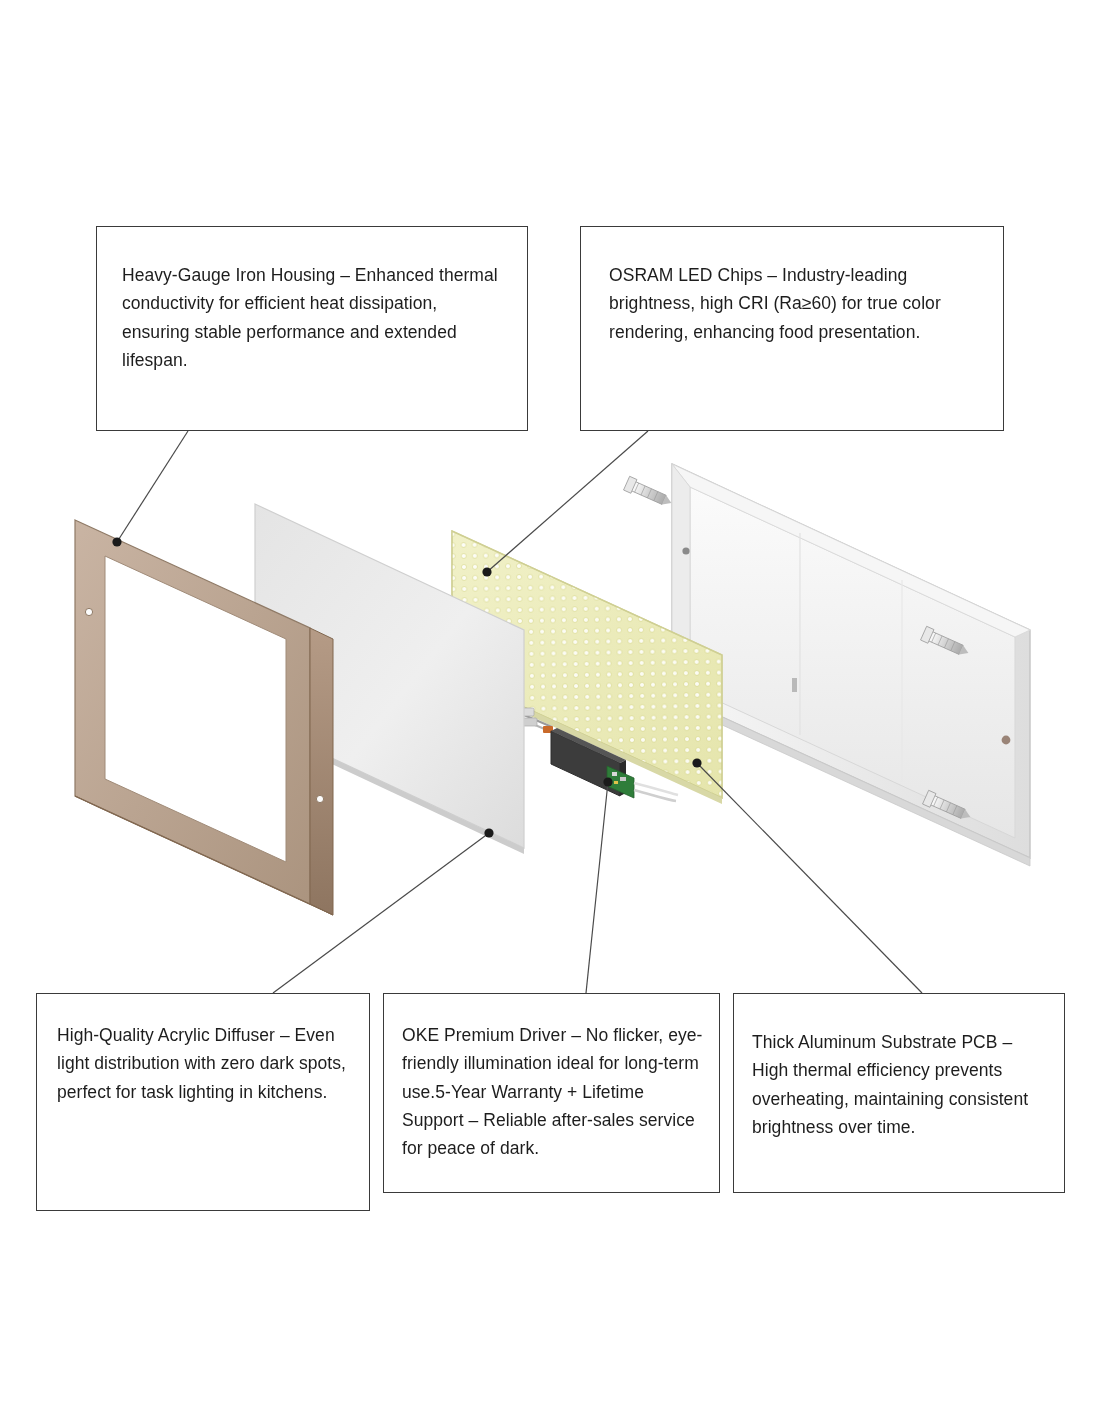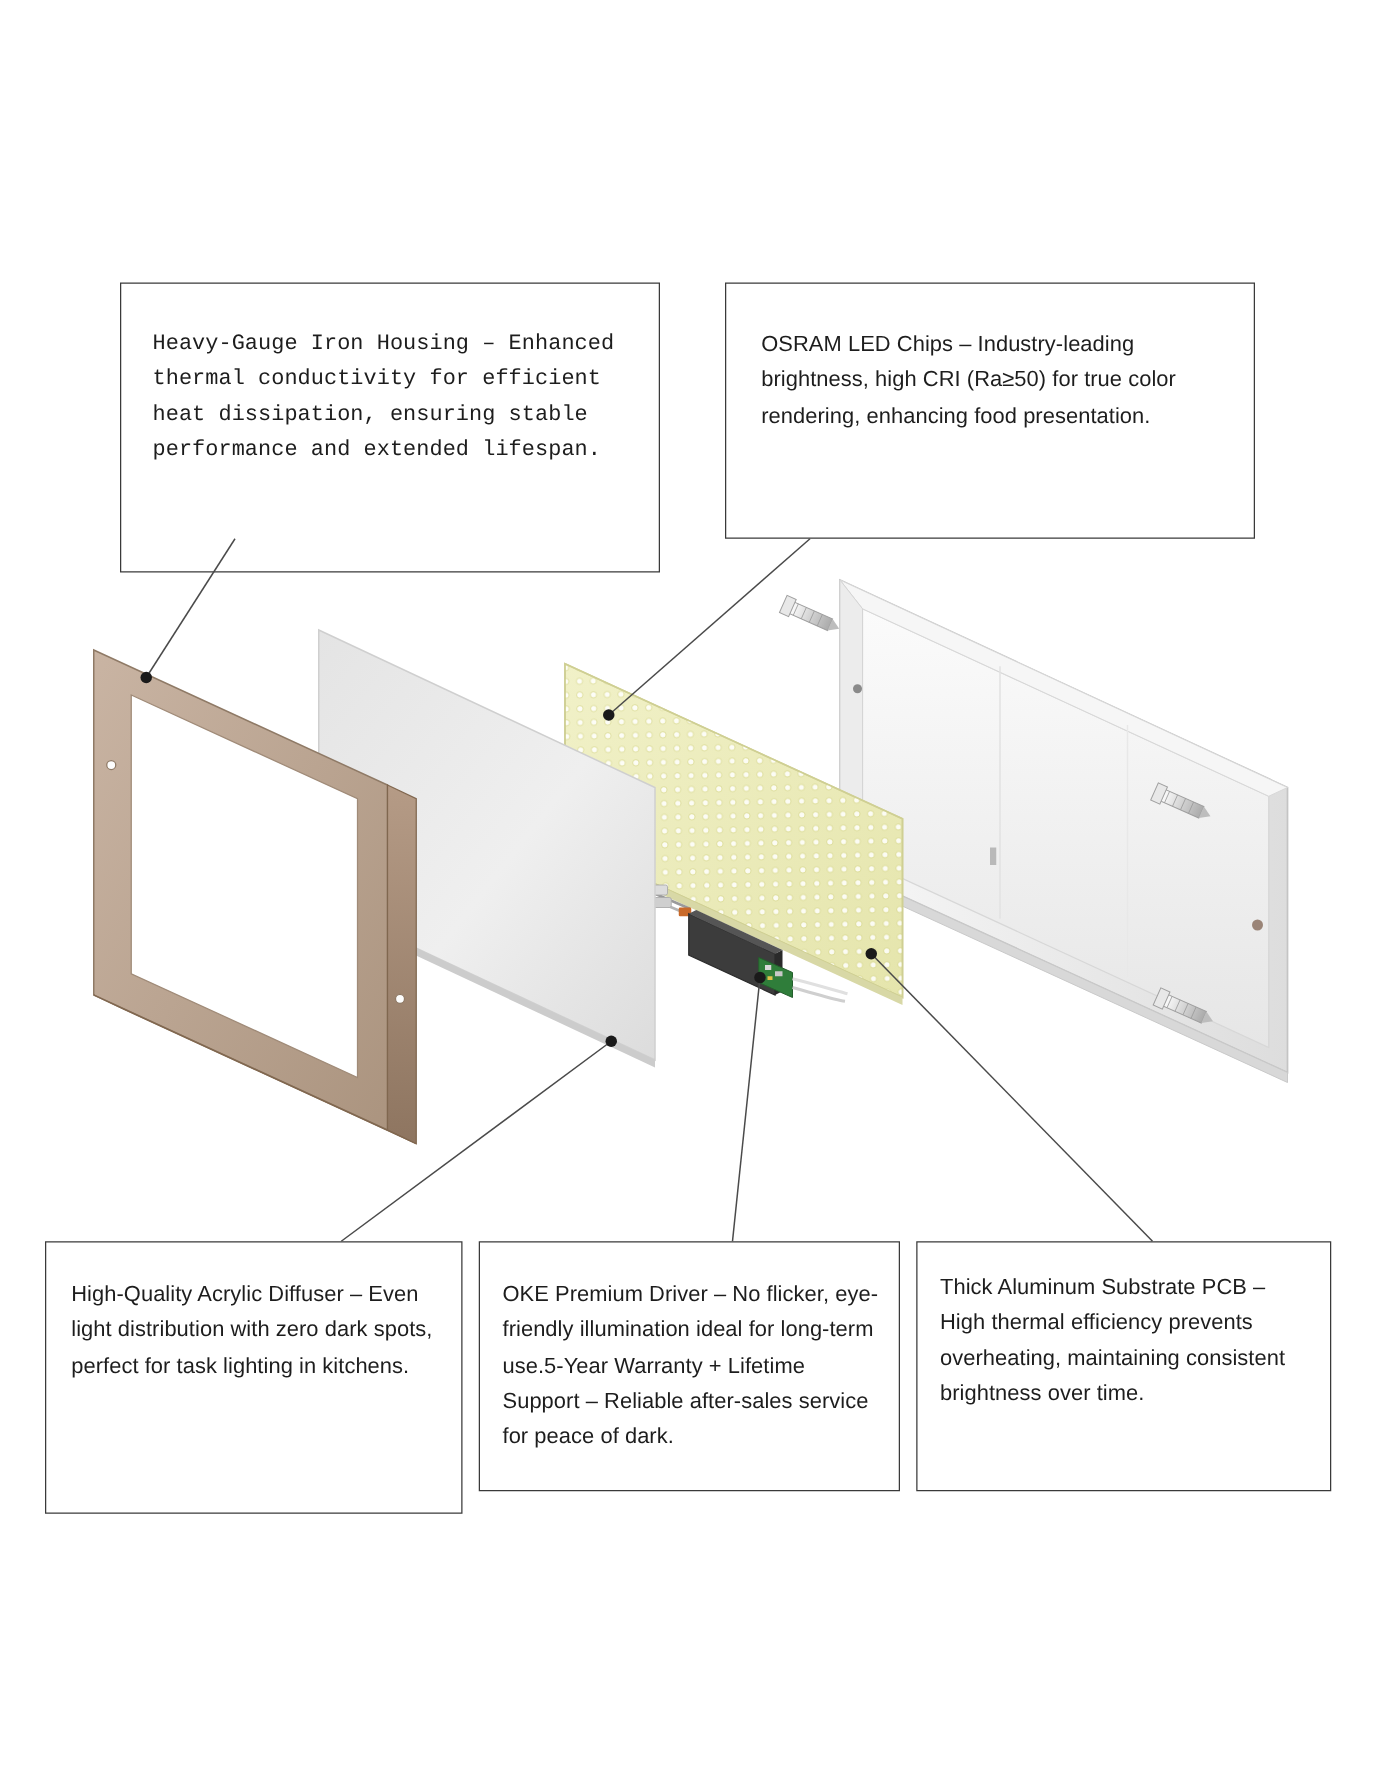"Heavy-Gauge Iron Housing – Enhanced" #callout-housing { font-family: Liberation Mono, monospace -> none; height: 232px -> 205px }
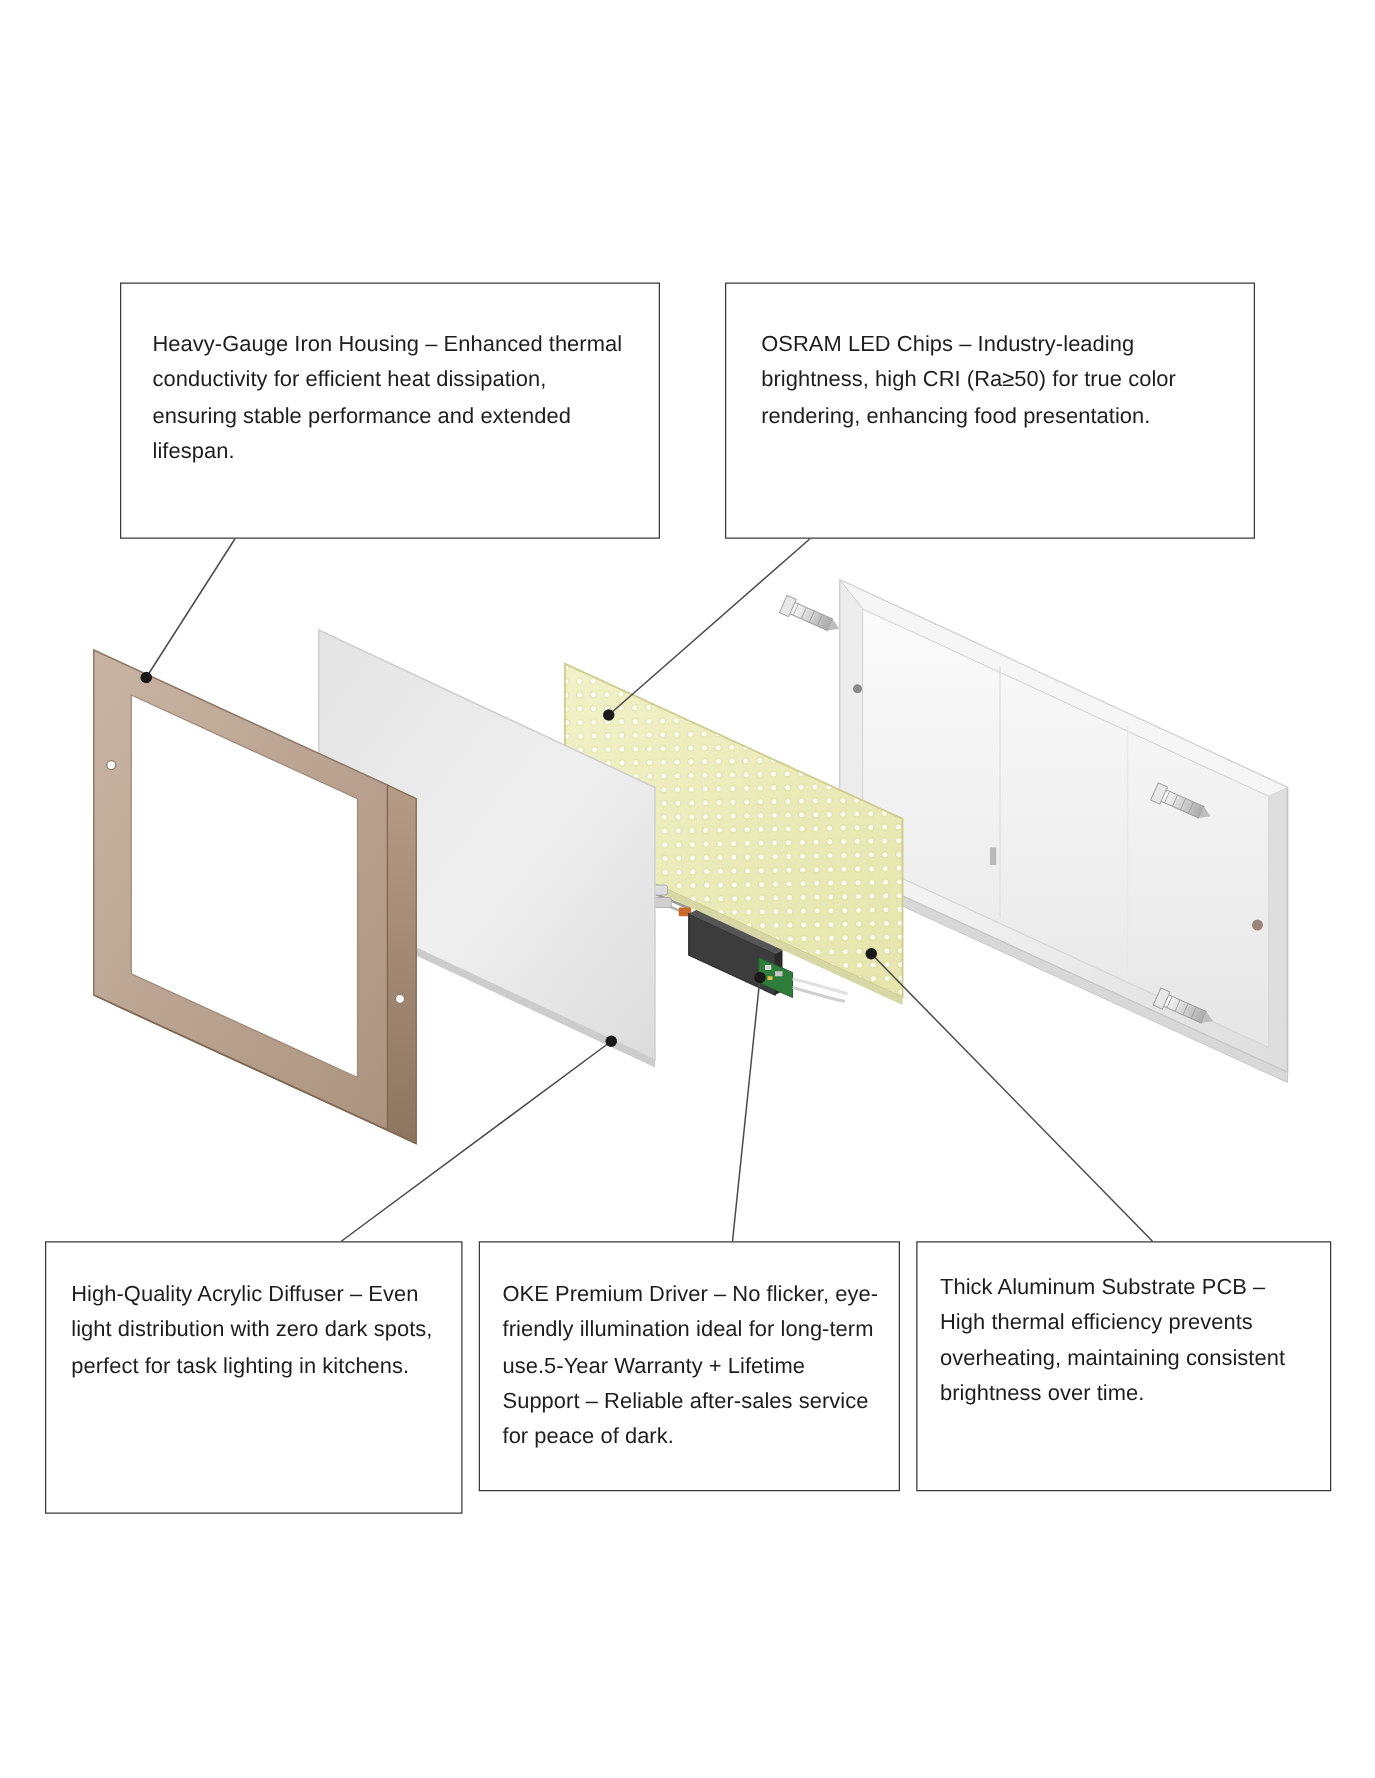"OSRAM LED Chips – Industry-leading" p { text: 50 -> 60 }
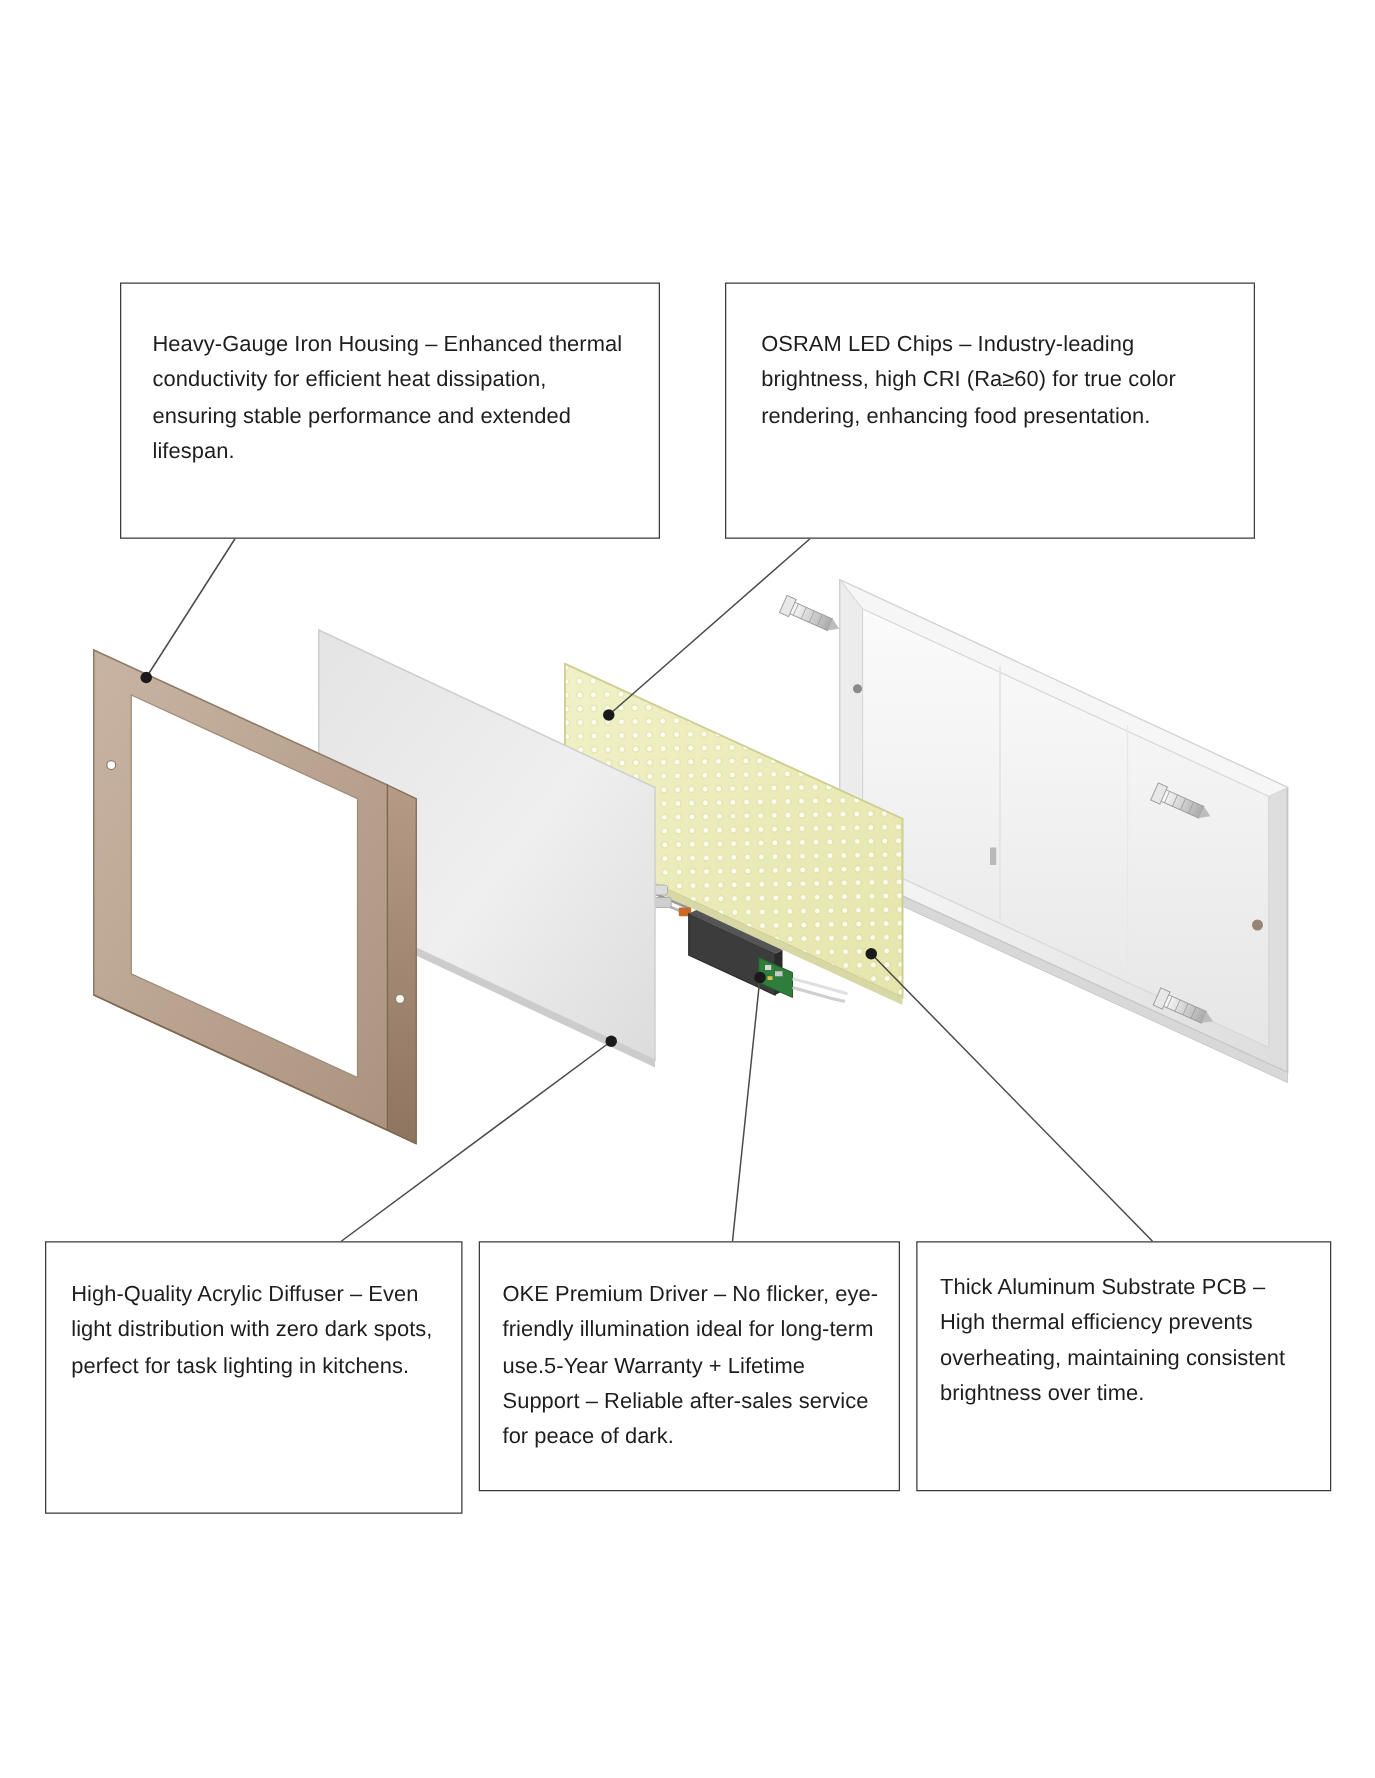"Thick Aluminum Substrate PCB –" #callout-pcb { padding-top: 21px -> 34px }
